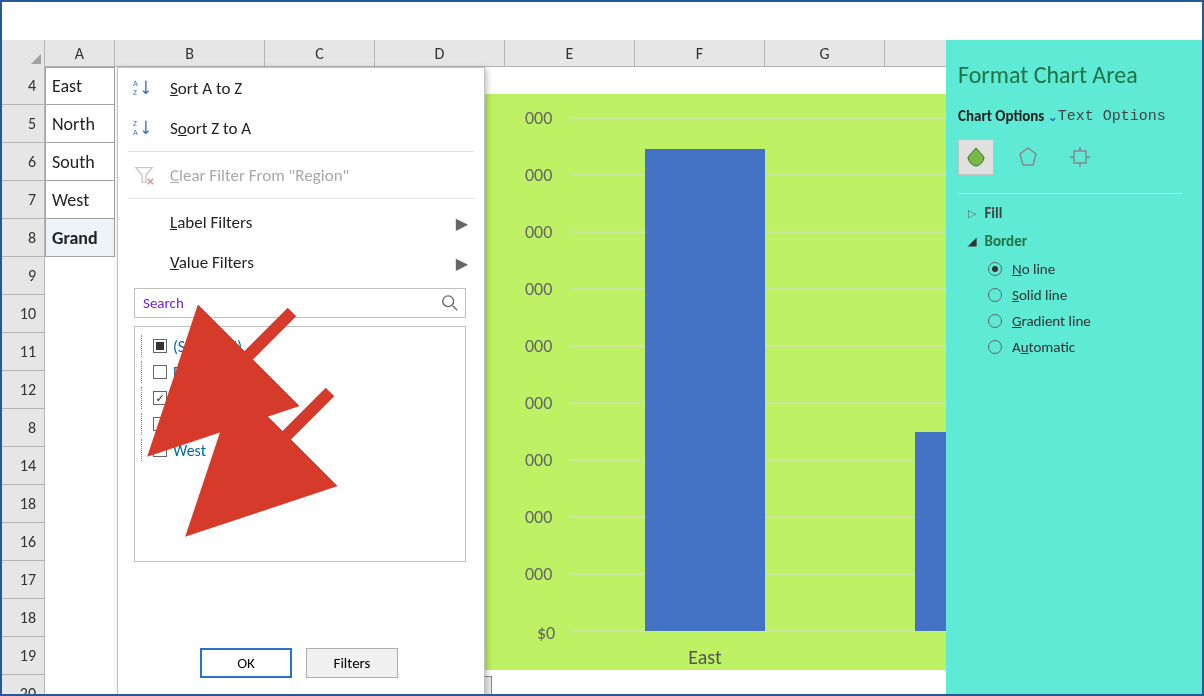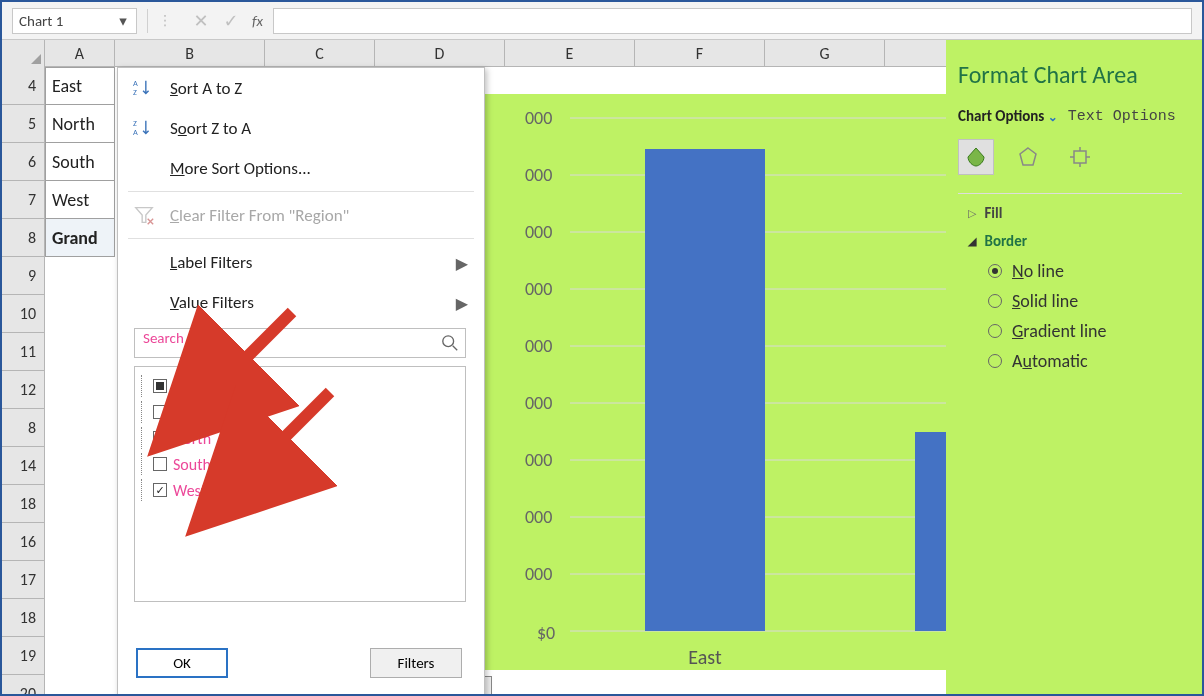"Chart 1" div.formula-bar { html: <div> <div> <span>Chart 1</span> <span>▾</span> </div> <div></div> <div>⋮</div> <div>✕</div> <div>✓</div> <div>fx</div> <div></div> </div> -> none }
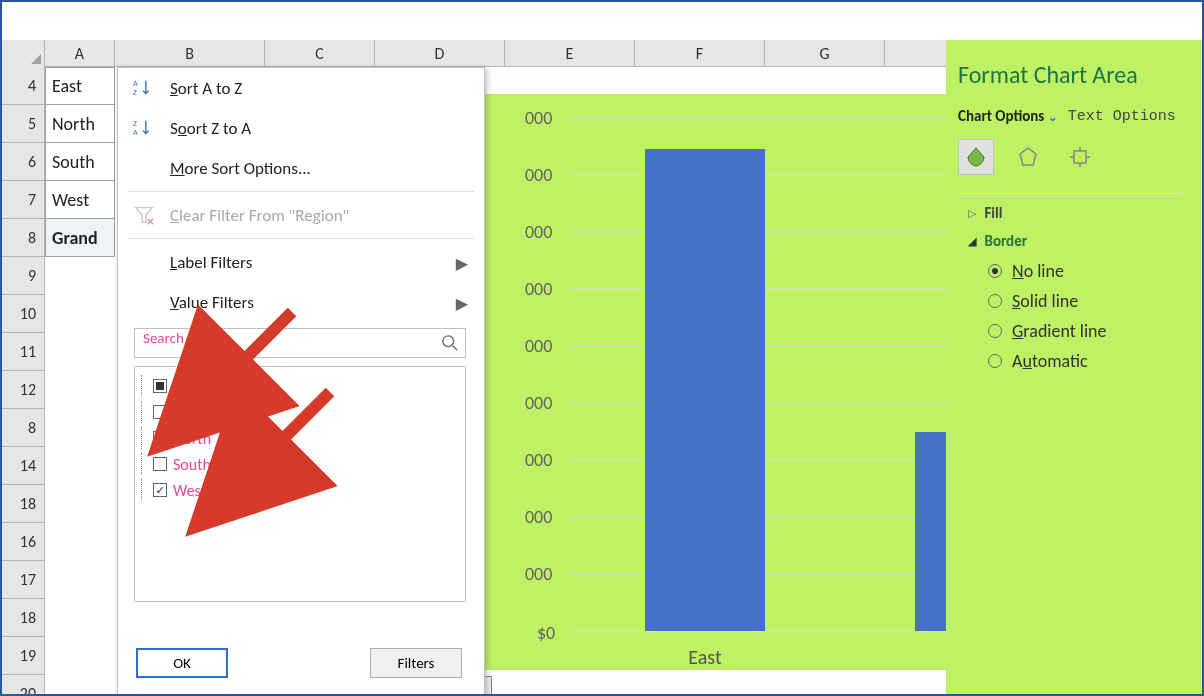"Format Chart Area" .format-pane { background: #bef264 -> #5eead4 }
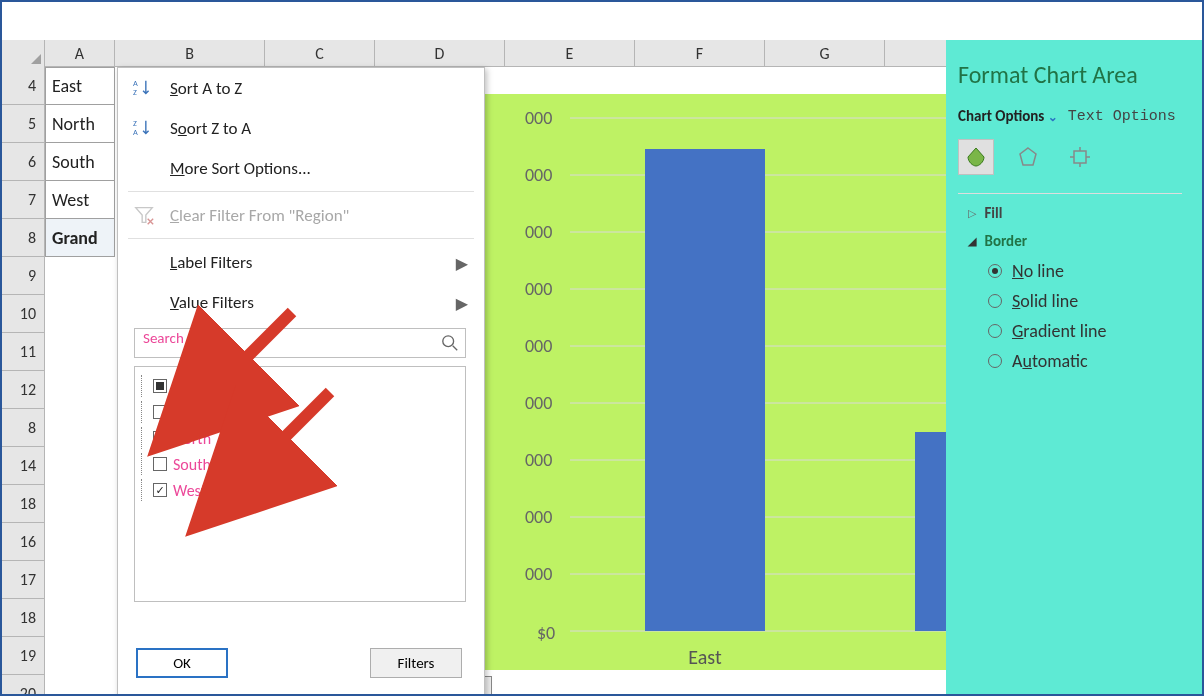"Chart Options ⌄" .fp-sub { gap: 10px -> none }
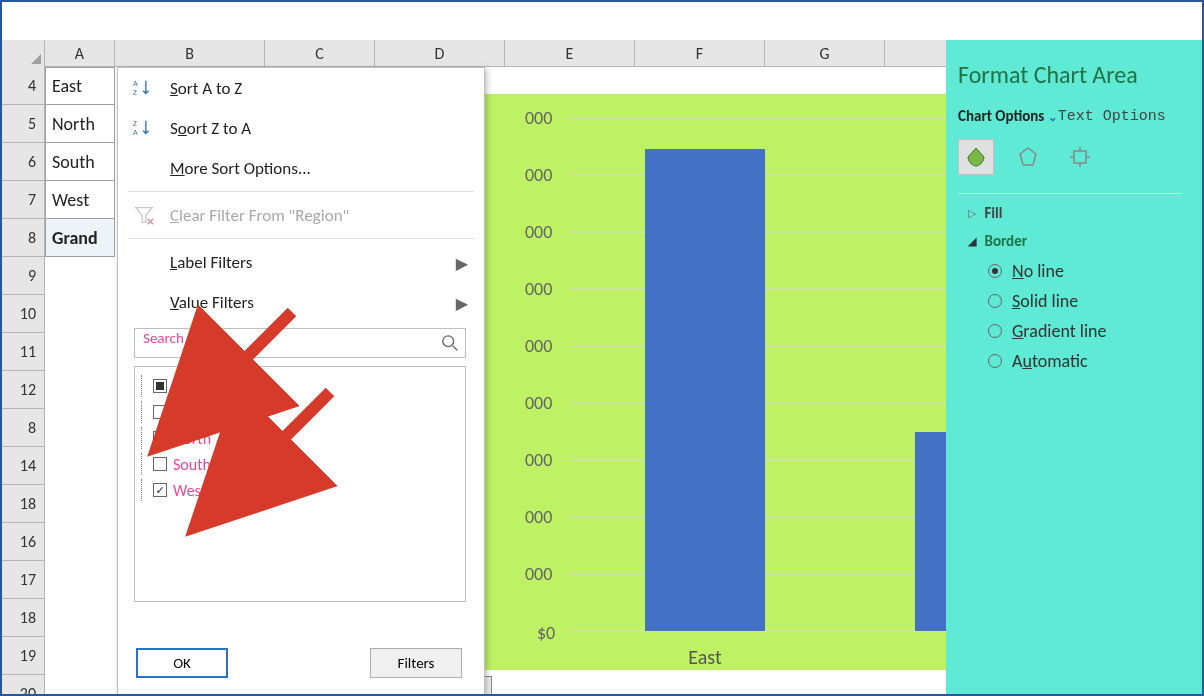"More Sort Options..." div.menu-item { html: <div> <span><u>M</u><span>ore Sort Options...</span></span> </div> -> none }
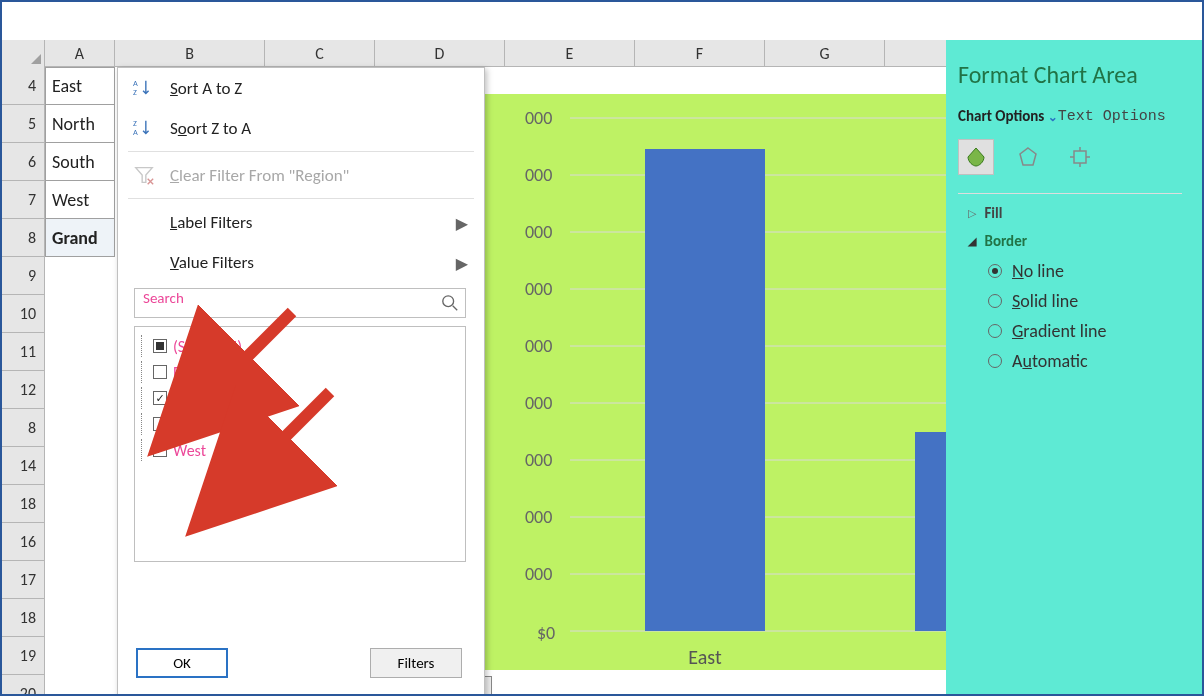"No line" .radio-opt { font-size: 18px -> 15px }
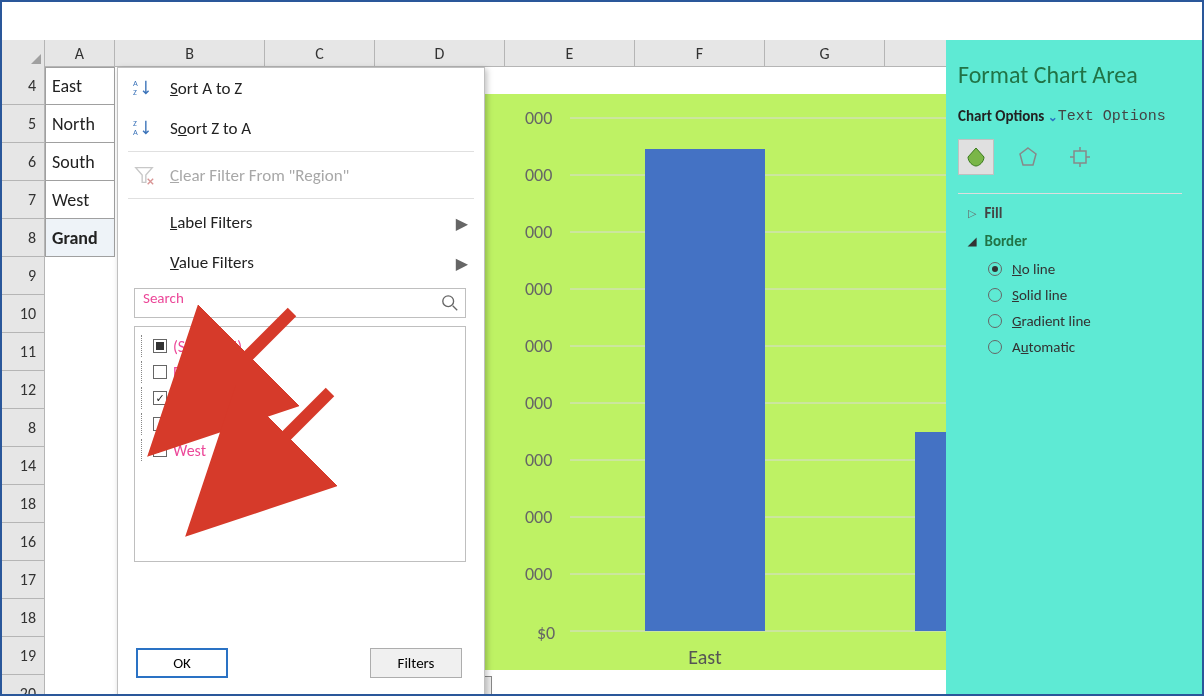"Search" .search-box { align-items: flex-start -> center; color: #ec4899 -> #6d28d9 }
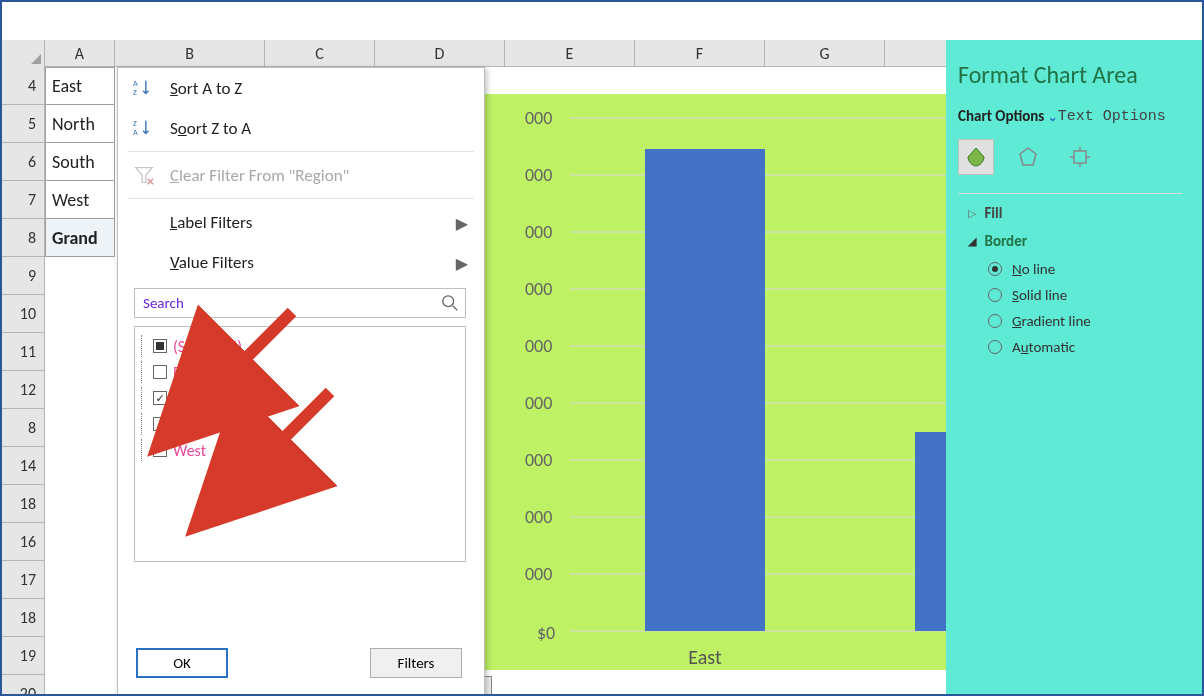"(Select All)" .check-tree { color: #ec4899 -> #0369a1 }
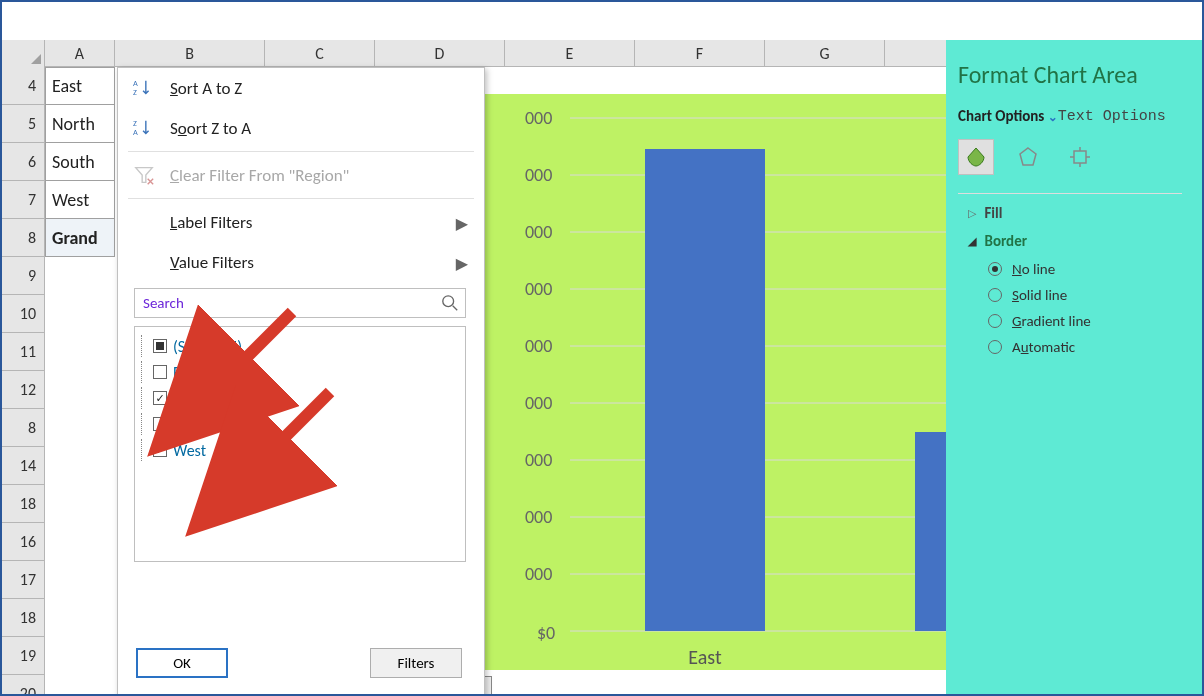"OK" .btn-row { justify-content: space-between -> center }
